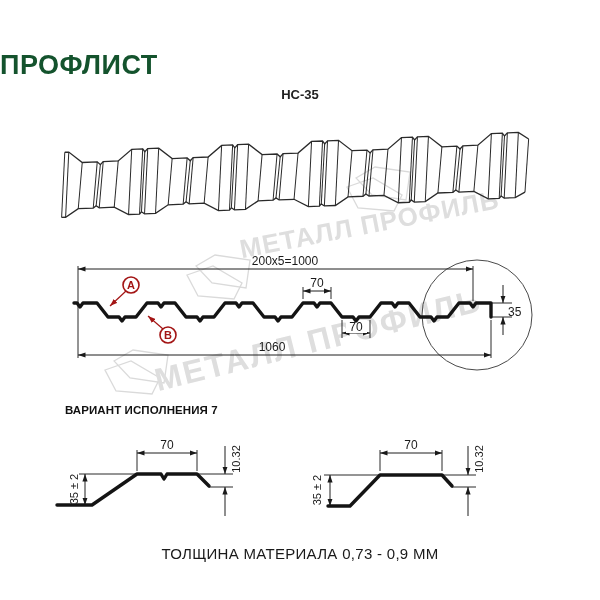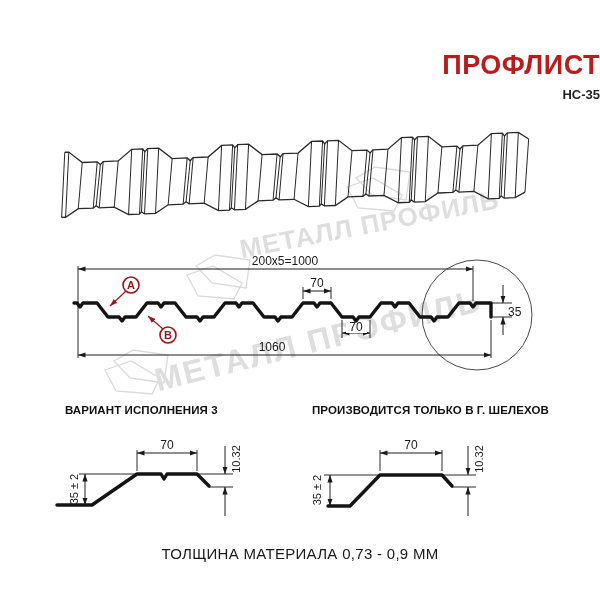"ПРОФЛИСТ" .title { color: #b91c1c -> #14532d; text-align: right -> left }
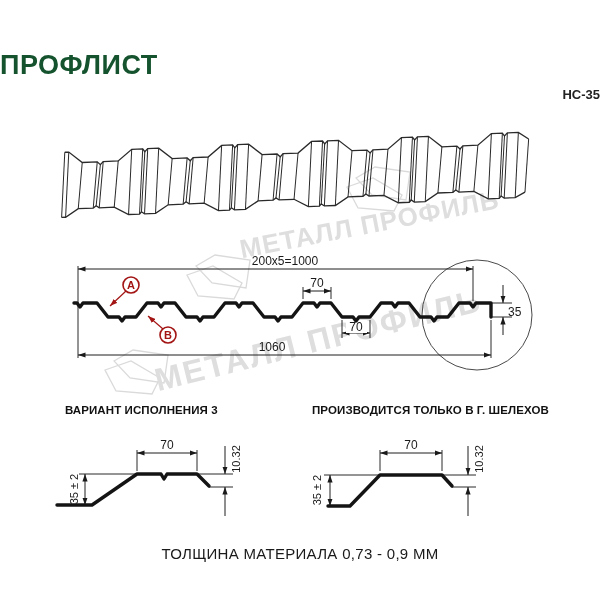"НС-35" .subtitle { text-align: right -> center }
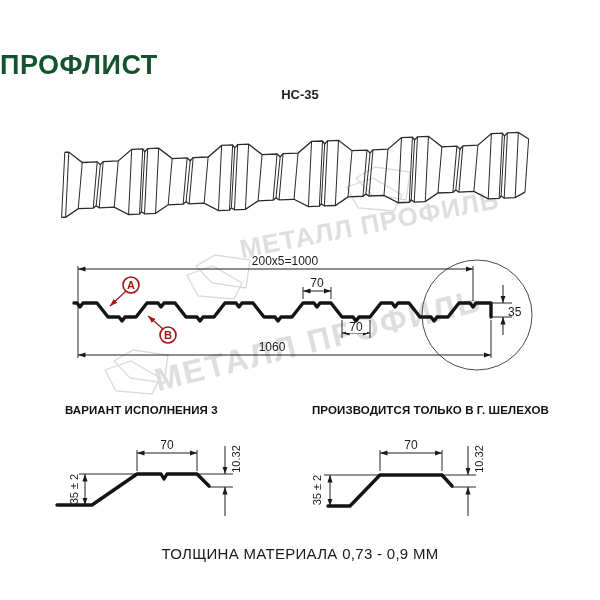"ВАРИАНТ ИСПОЛНЕНИЯ 3" div.abs { text: 3 -> 7 }
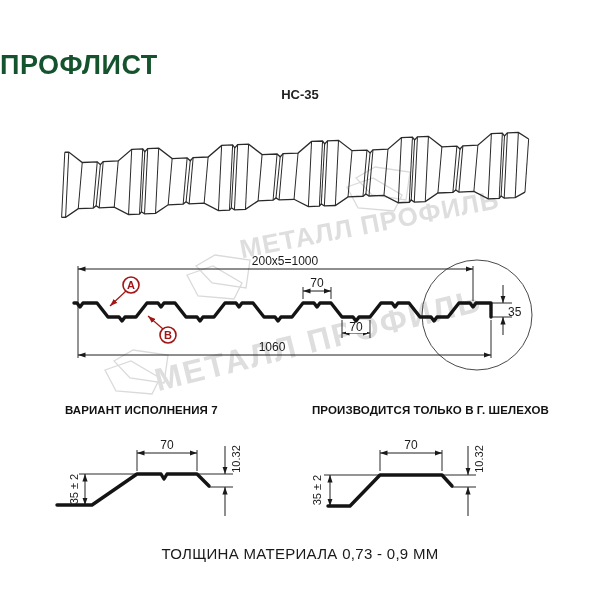"ПРОИЗВОДИТСЯ ТОЛЬКО В Г. ШЕЛЕХОВ" div { html: <div>ПРОИЗВОДИТСЯ ТОЛЬКО В Г. ШЕЛЕХОВ</div> -> none }
